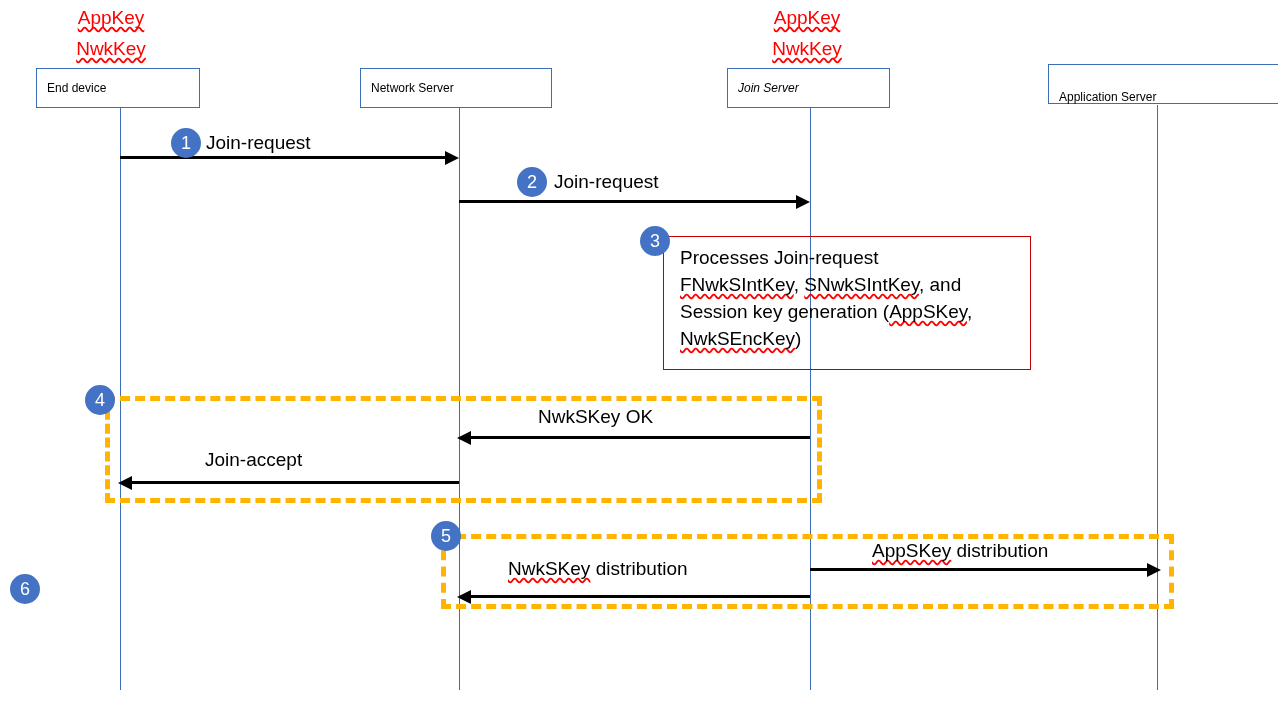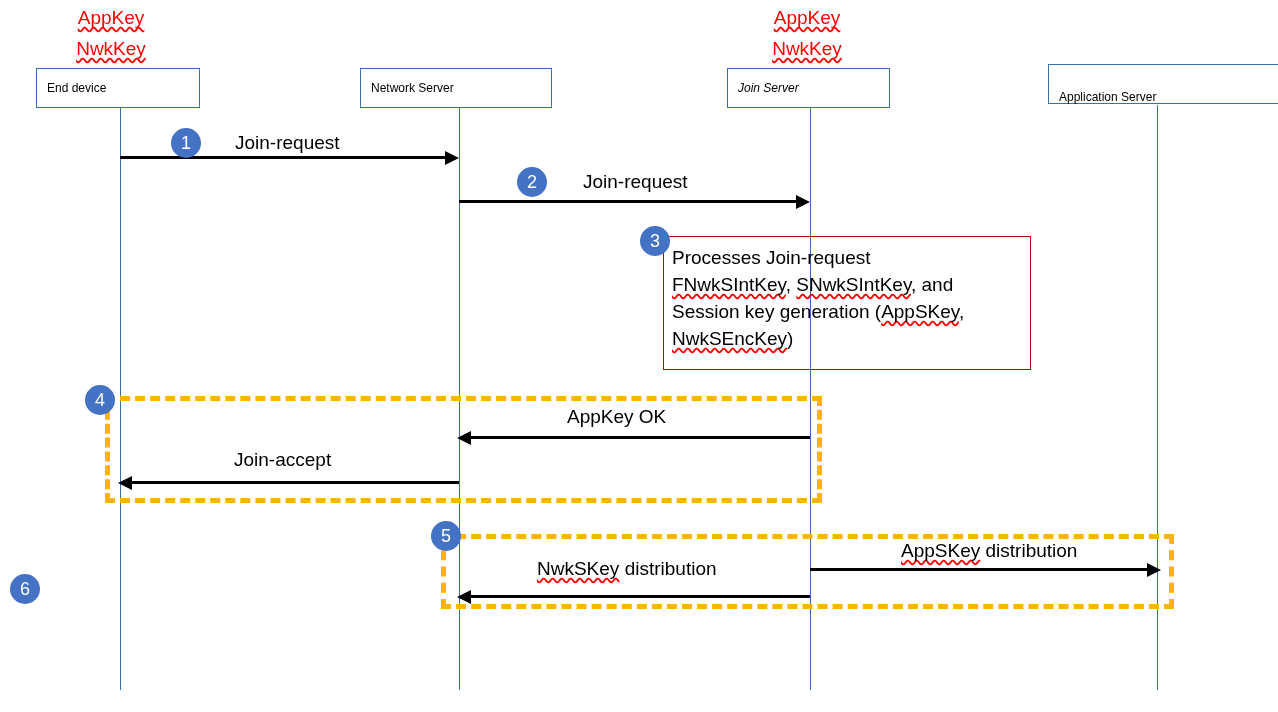"Join-request" .msg-label { margin-left: 29px -> none }
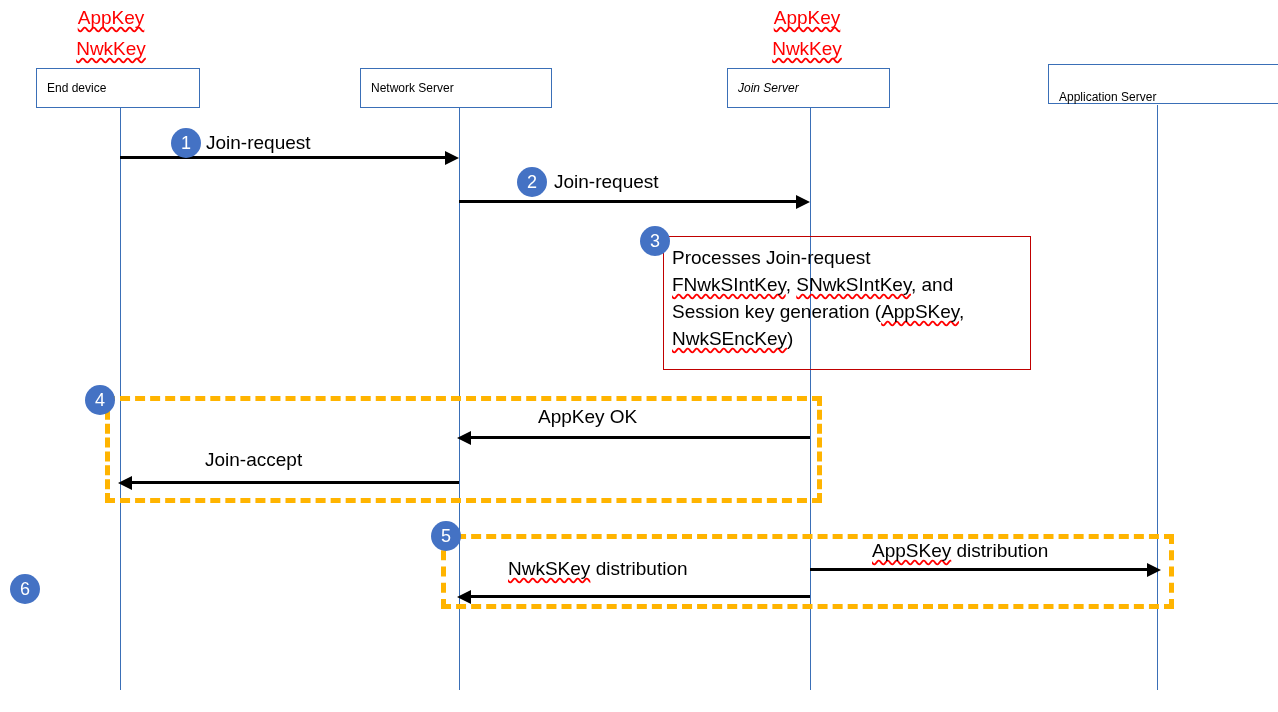"Processes Join-request" .note-box { padding: 8px 8px 6px 8px -> 8px 8px 6px 16px }
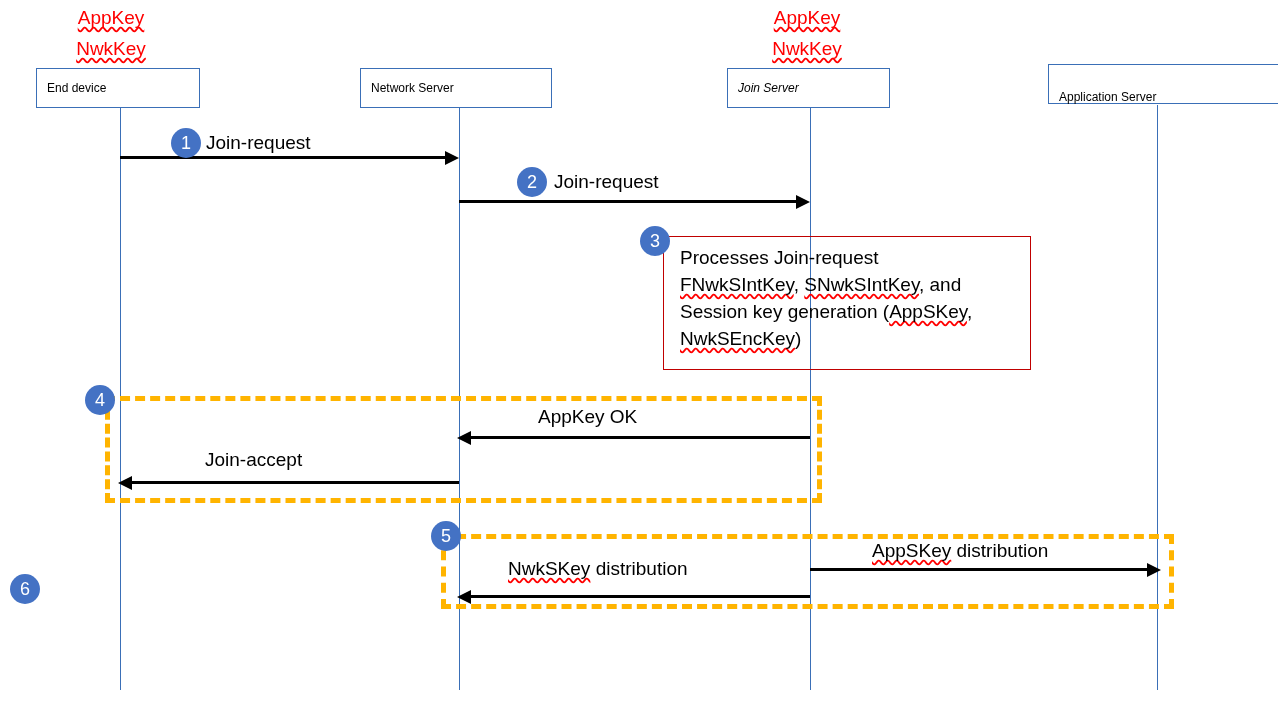"AppKey OK" div.msg-label { text: AppKey -> NwkSKey }
